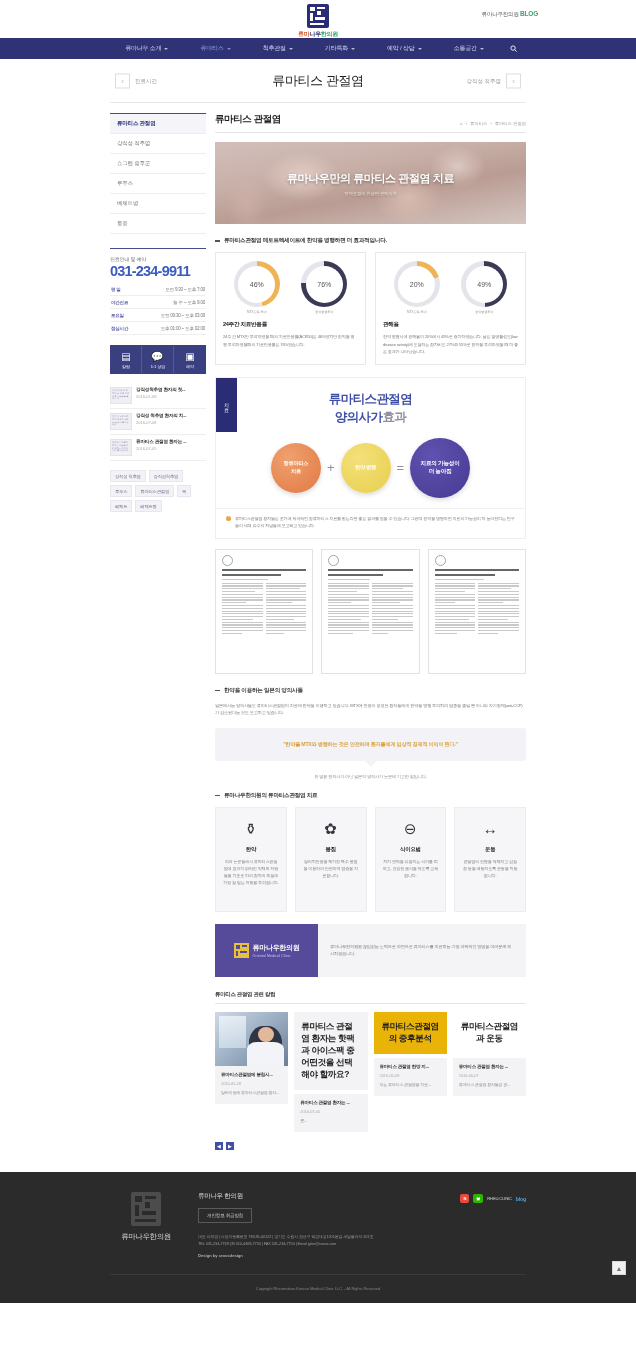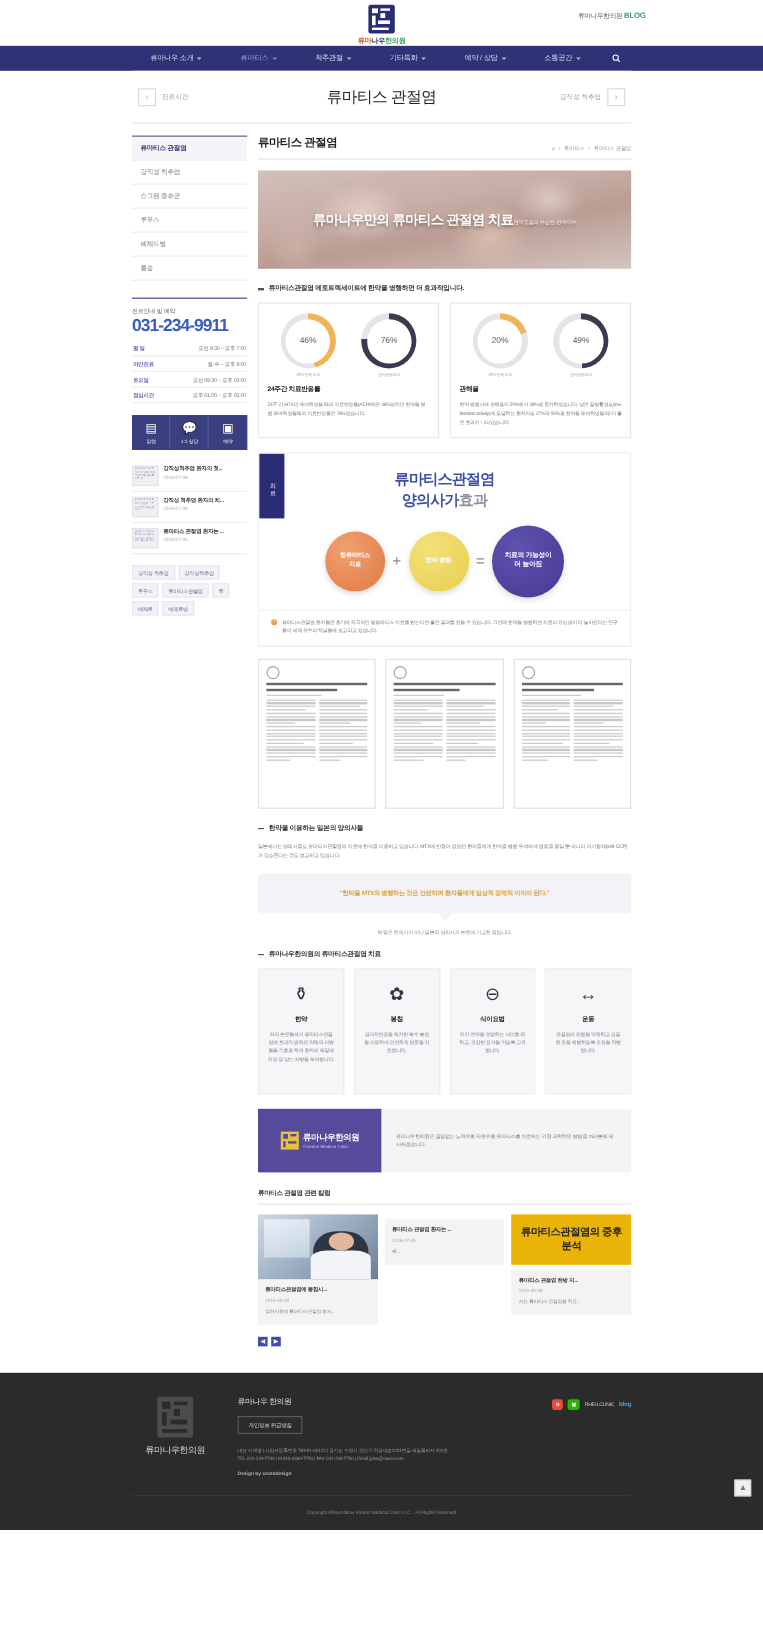"류마나우만의 류마티스 관절염 치료" .hero-inner { flex-direction: row -> column }
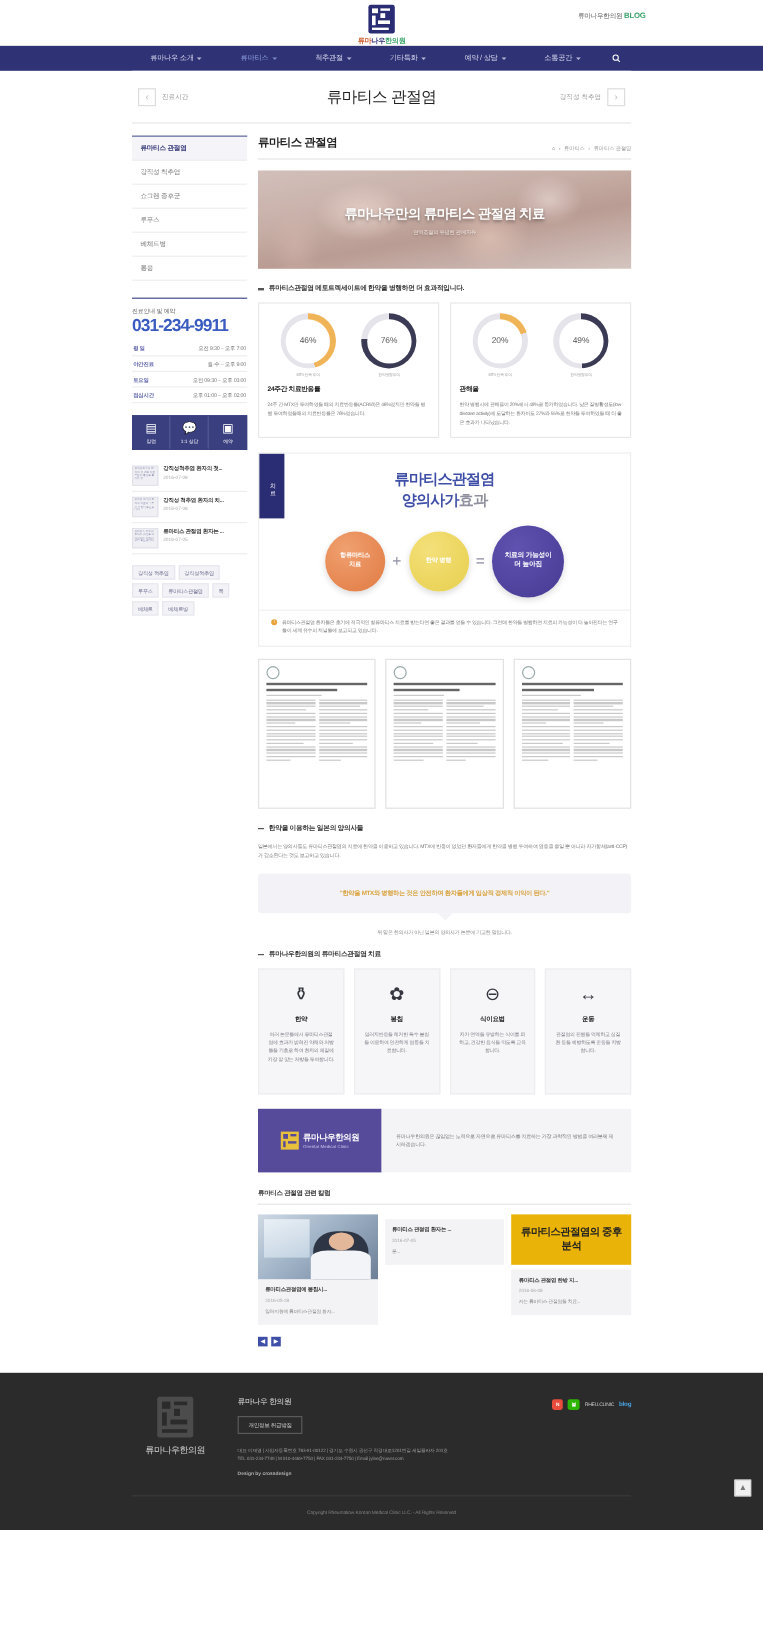"류마티스 관절염 환자는 핫팩과 아이스팩" div.blog-card { html: none -> <div> <div>류마티스 관절염 환자는 핫팩과 아이스팩 중 어떤것을 선택해야 할까요?</div> </div> }
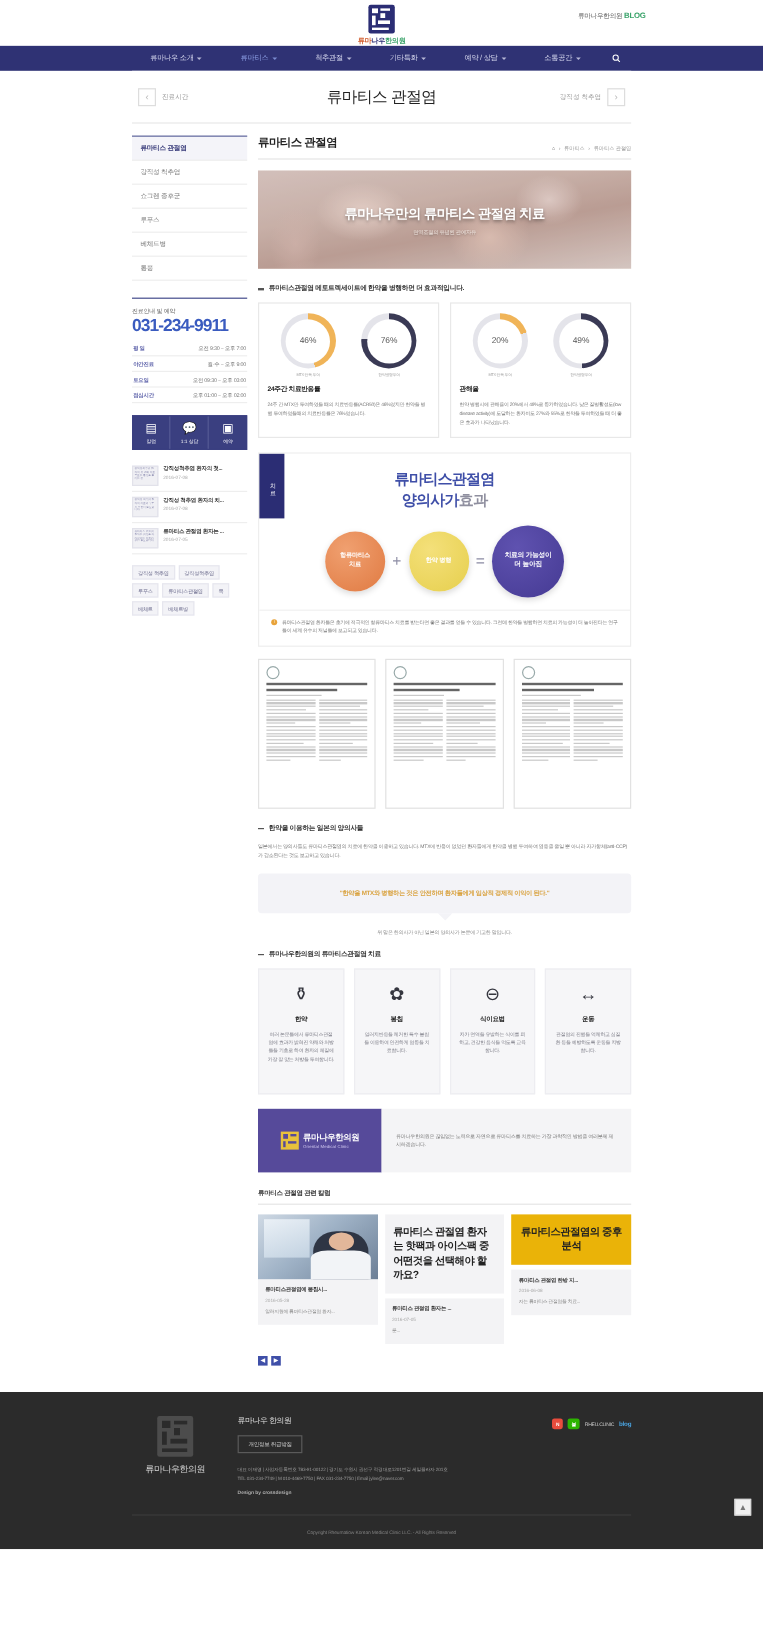"류마티스관절염과 운동" div.blog-col { html: none -> <div> <div> <div>류마티스관절염과 운동</div> </div> <div> <div>류마티스 관절염 환자는 ...</div> <div>2016-06-07</div> <div>류마티스 관절염 환자들은 관...</div> </div> </div> }
